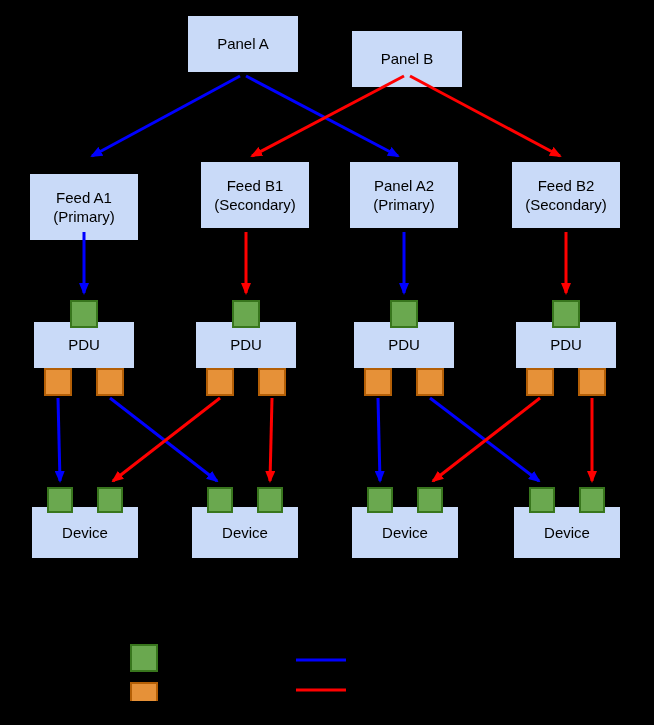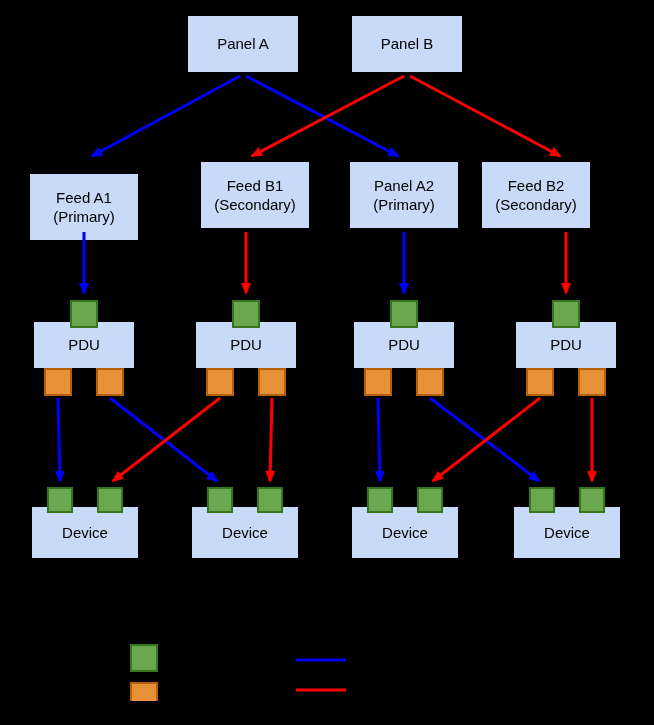"Panel B" div.node { top: 14px -> 29px }
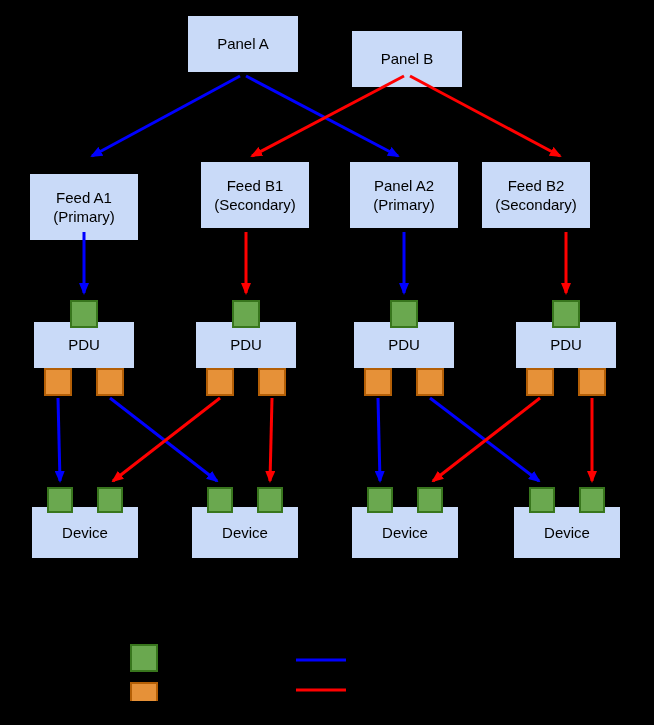"Feed B2" div.node { left: 480px -> 510px }
